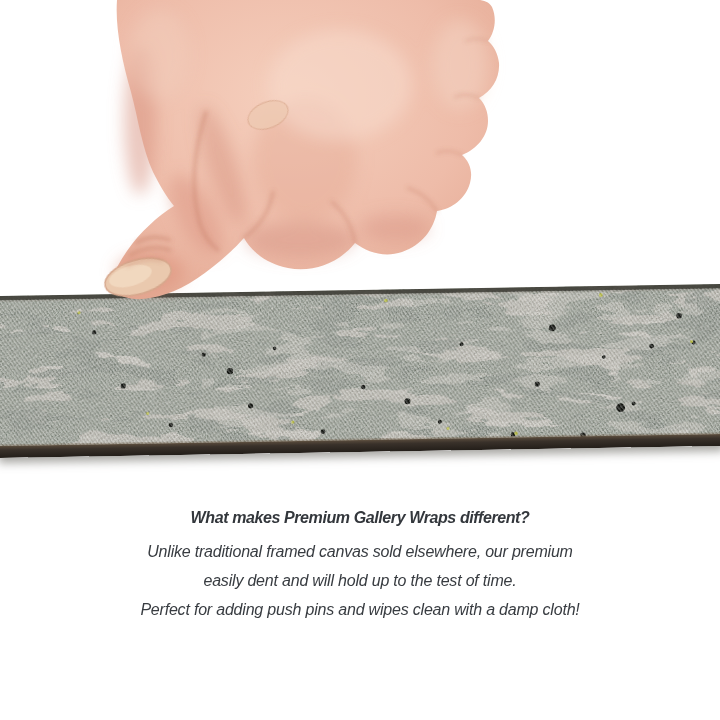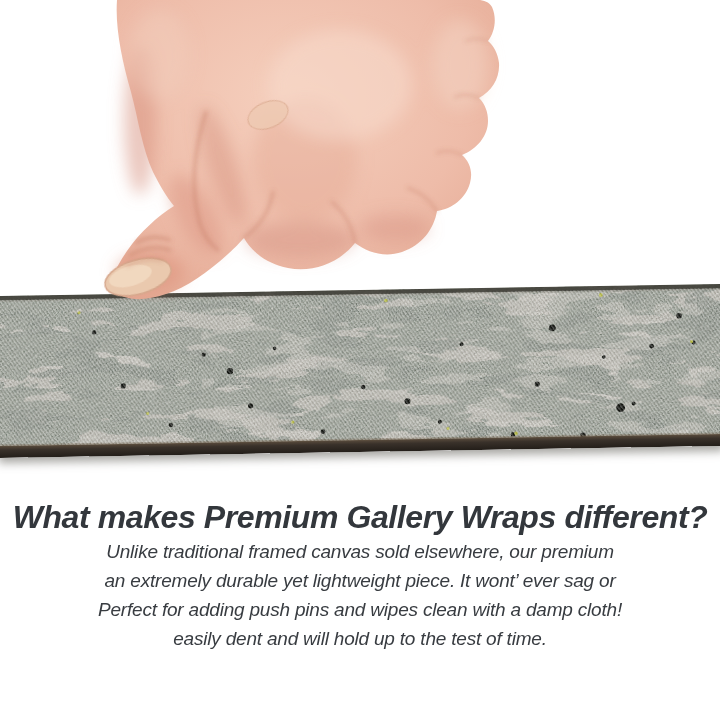"What makes Premium Gallery Wraps" .info .heading { font-size: 32px -> 16px }
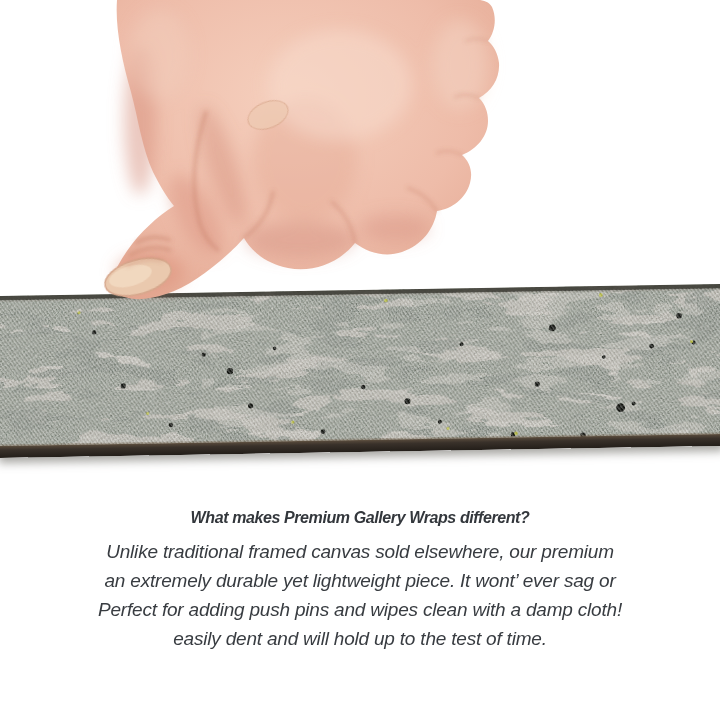"Unlike traditional framed canvas sold" .info .line { font-size: 19px -> 16px }
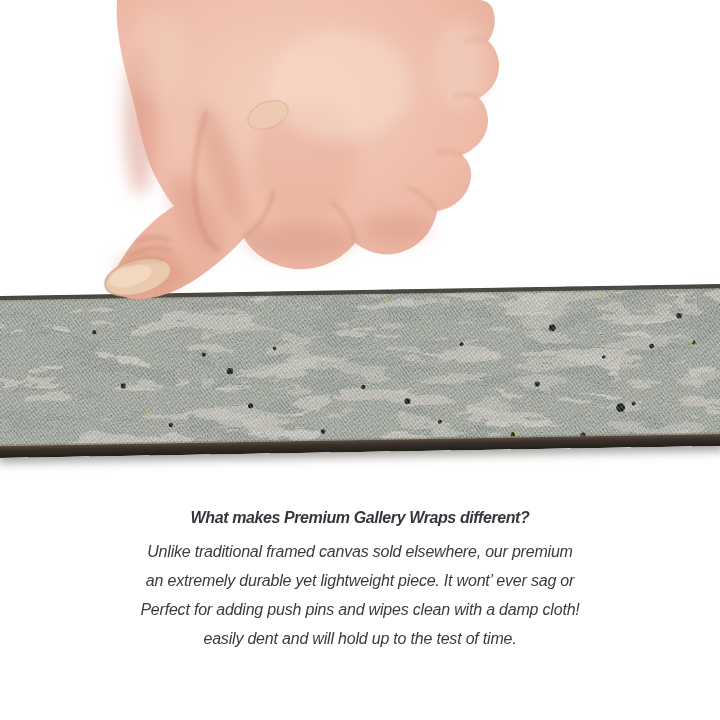"an extremely durable yet lightweight" div.line { html: <div>an extremely durable yet lightweight piece. It wont’ ever sag or</div> -> none }
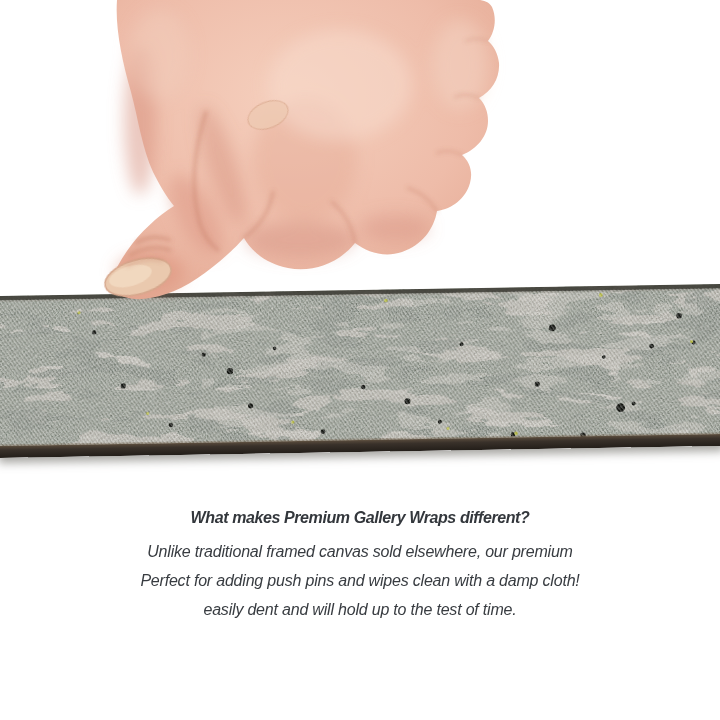"Perfect for adding push pins" div.line { order: before "easily dent and will hold" -> after "easily dent and will hold" }
